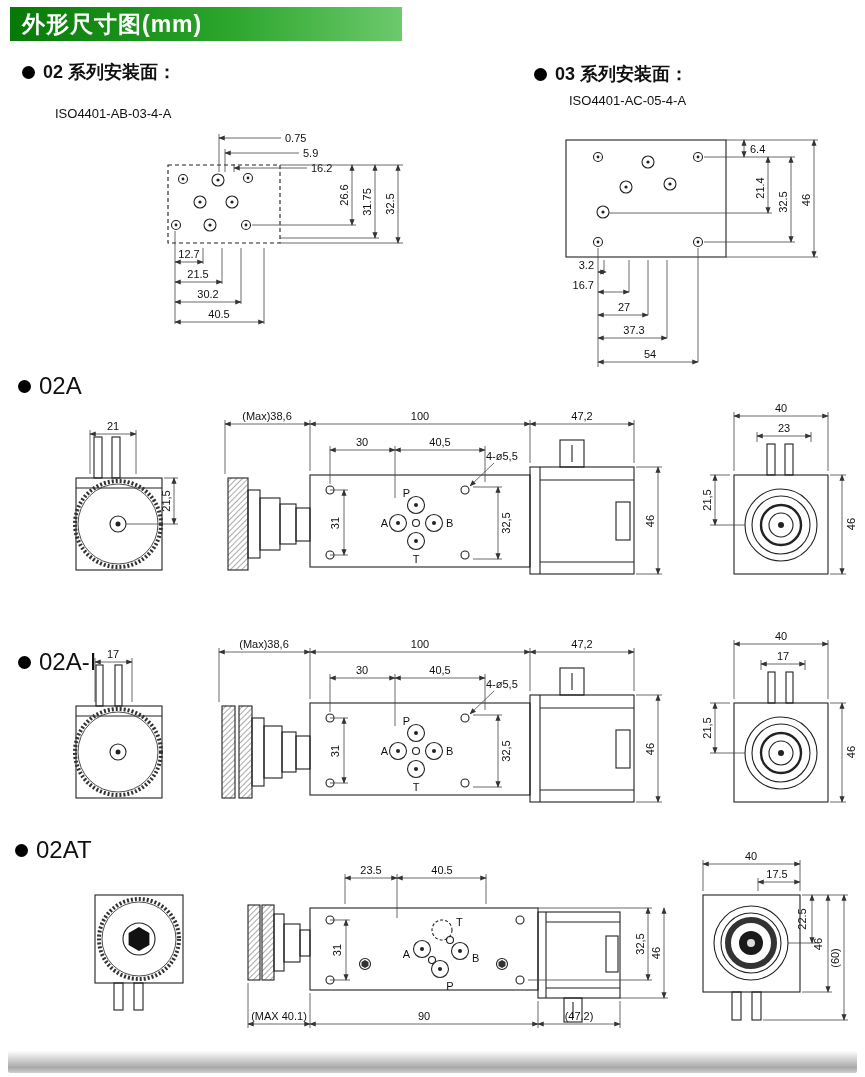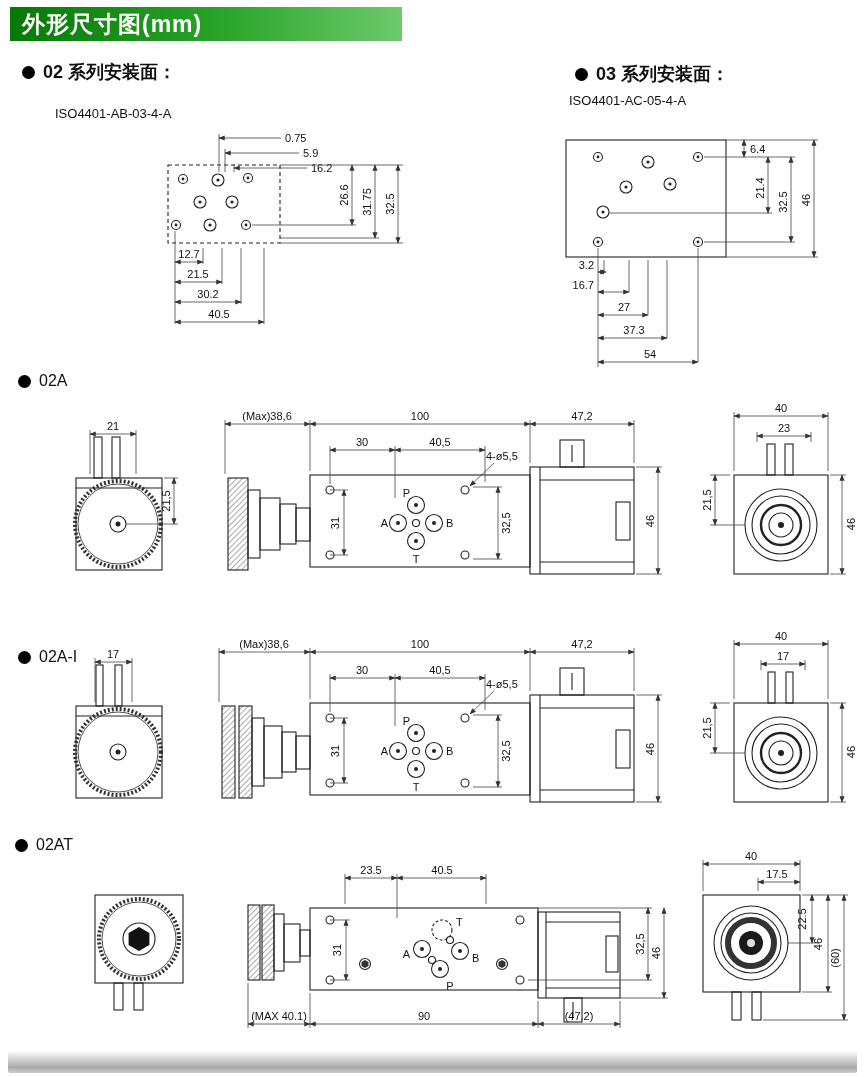"03 系列安装面：" div.sec-title { left: 575px -> 534px }
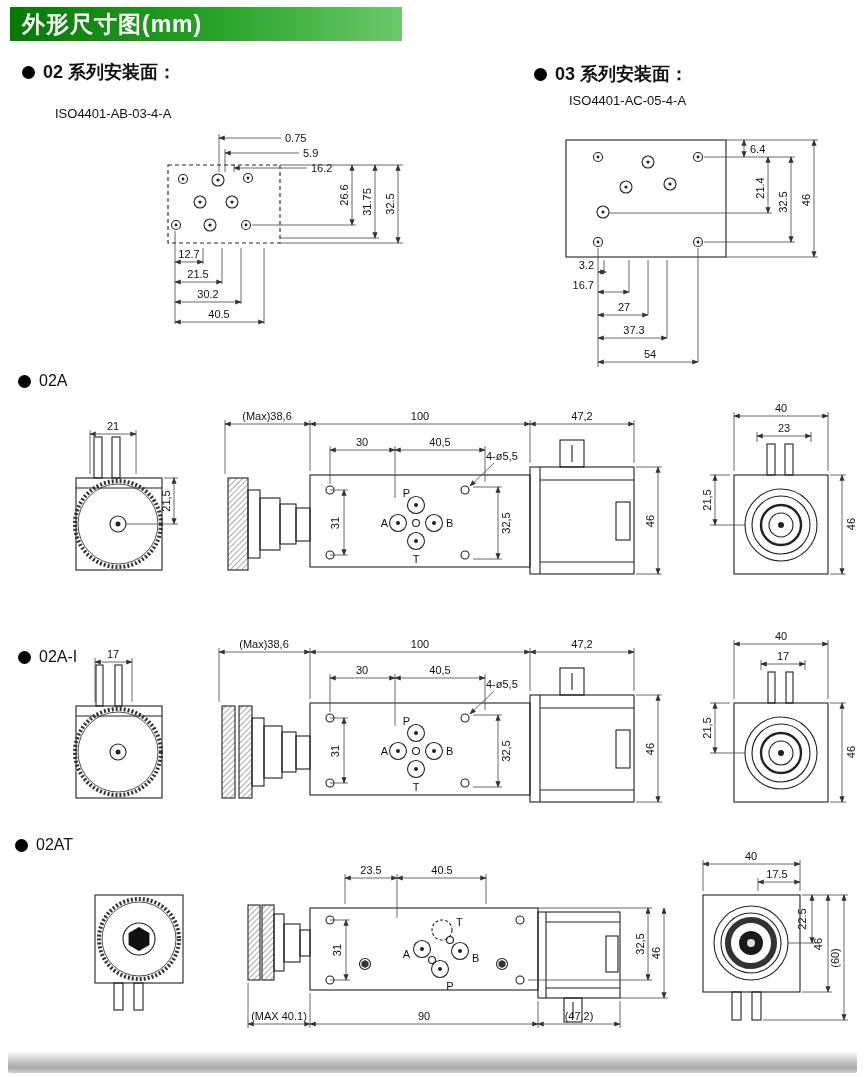"02A" .row-title { font-size: 16px -> 24px }
